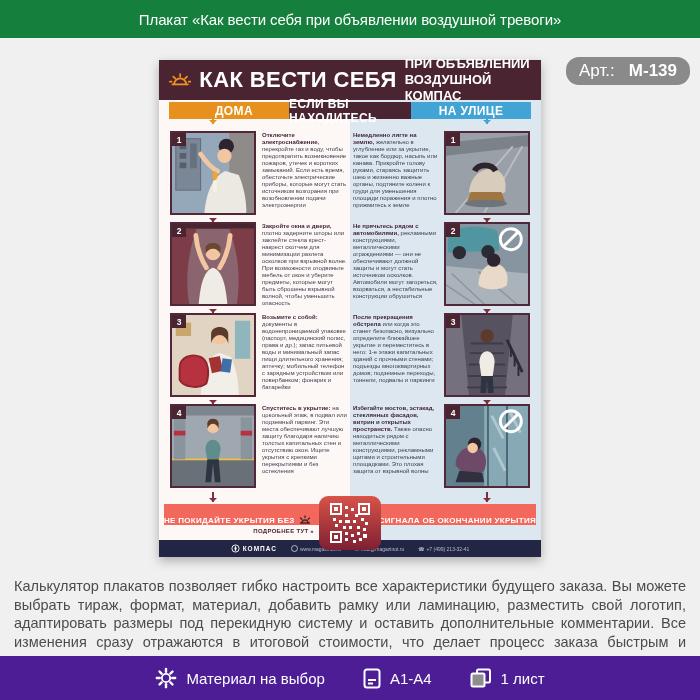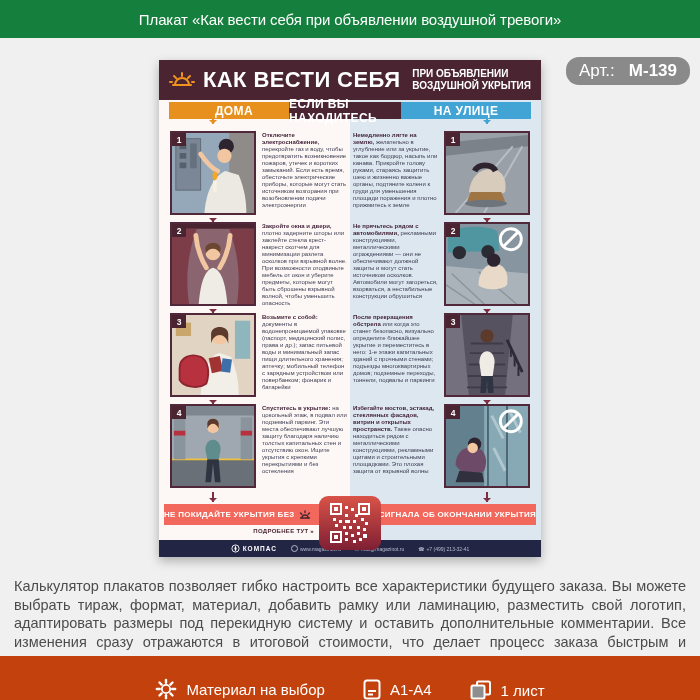"ПРИ ОБЪЯВЛЕНИИ" .p-sub { font-size: 10px -> 13px }
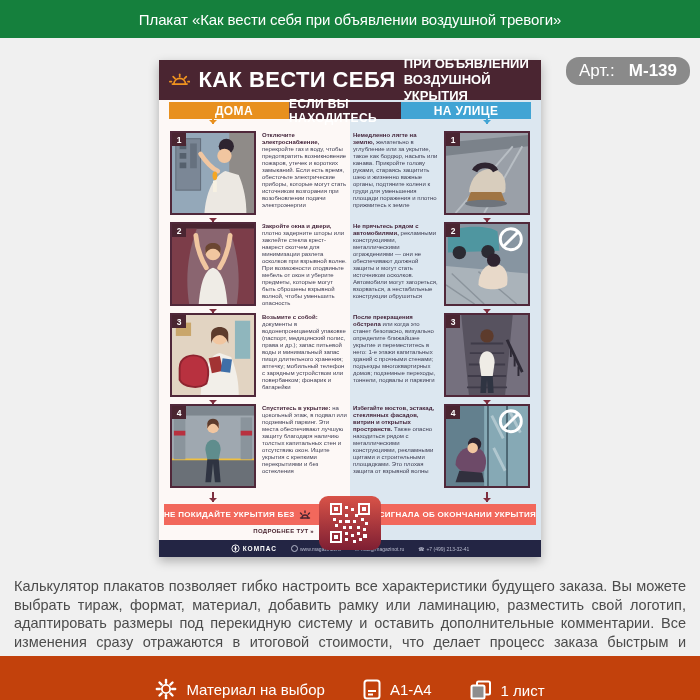"ВОЗДУШНОЙ УКРЫТИЯ" div { text: УКРЫТИЯ -> КОМПАС }
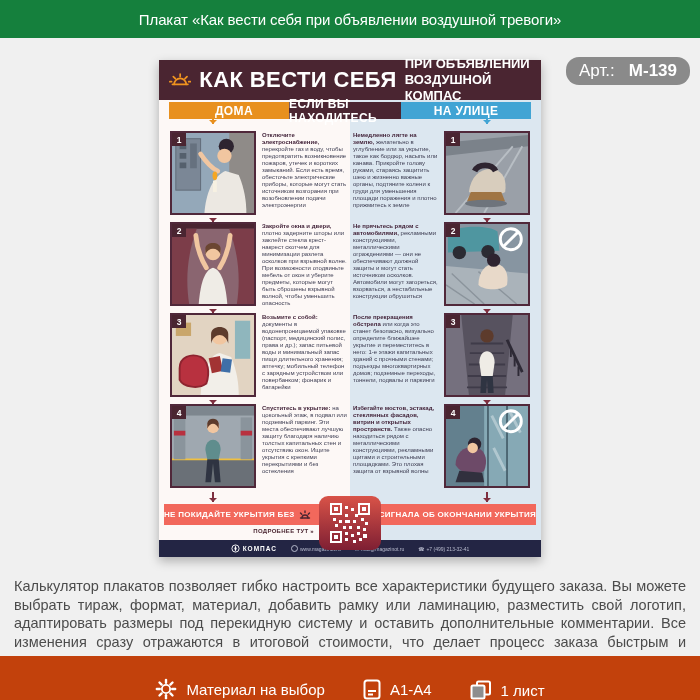"НА УЛИЦЕ" .nav-street { width: 130px -> 120px }
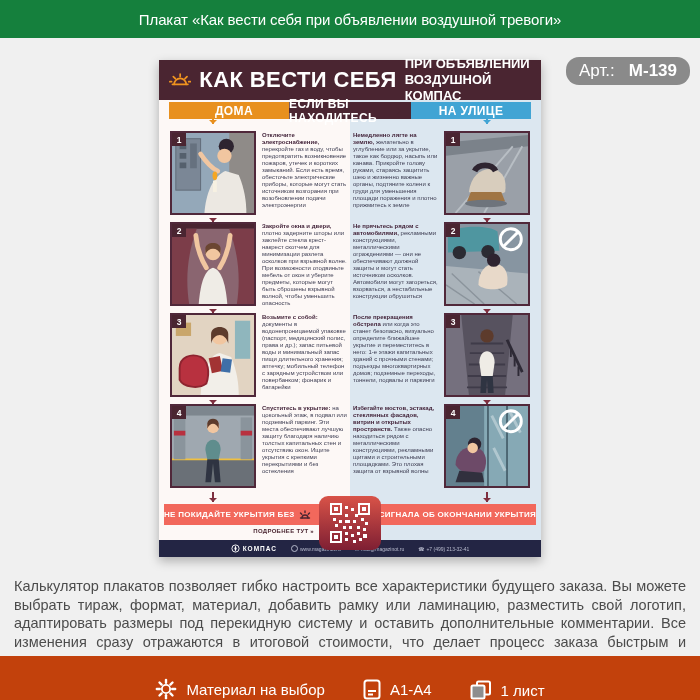"НЕ ПОКИДАЙТЕ УКРЫТИЯ БЕЗ" .strip-half { align-items: center -> flex-end }
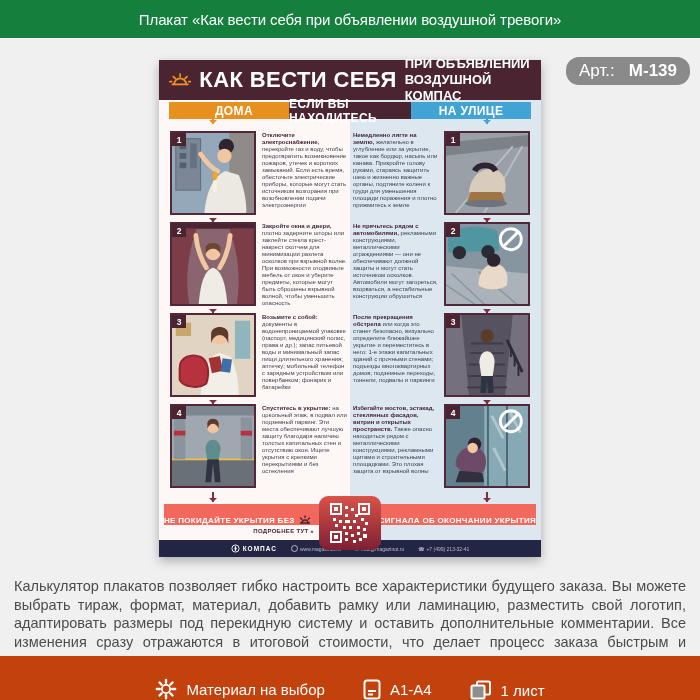"Материал на выбор" .bottombar { align-items: flex-end -> center; background: #c2410c -> #4c1d95 }
